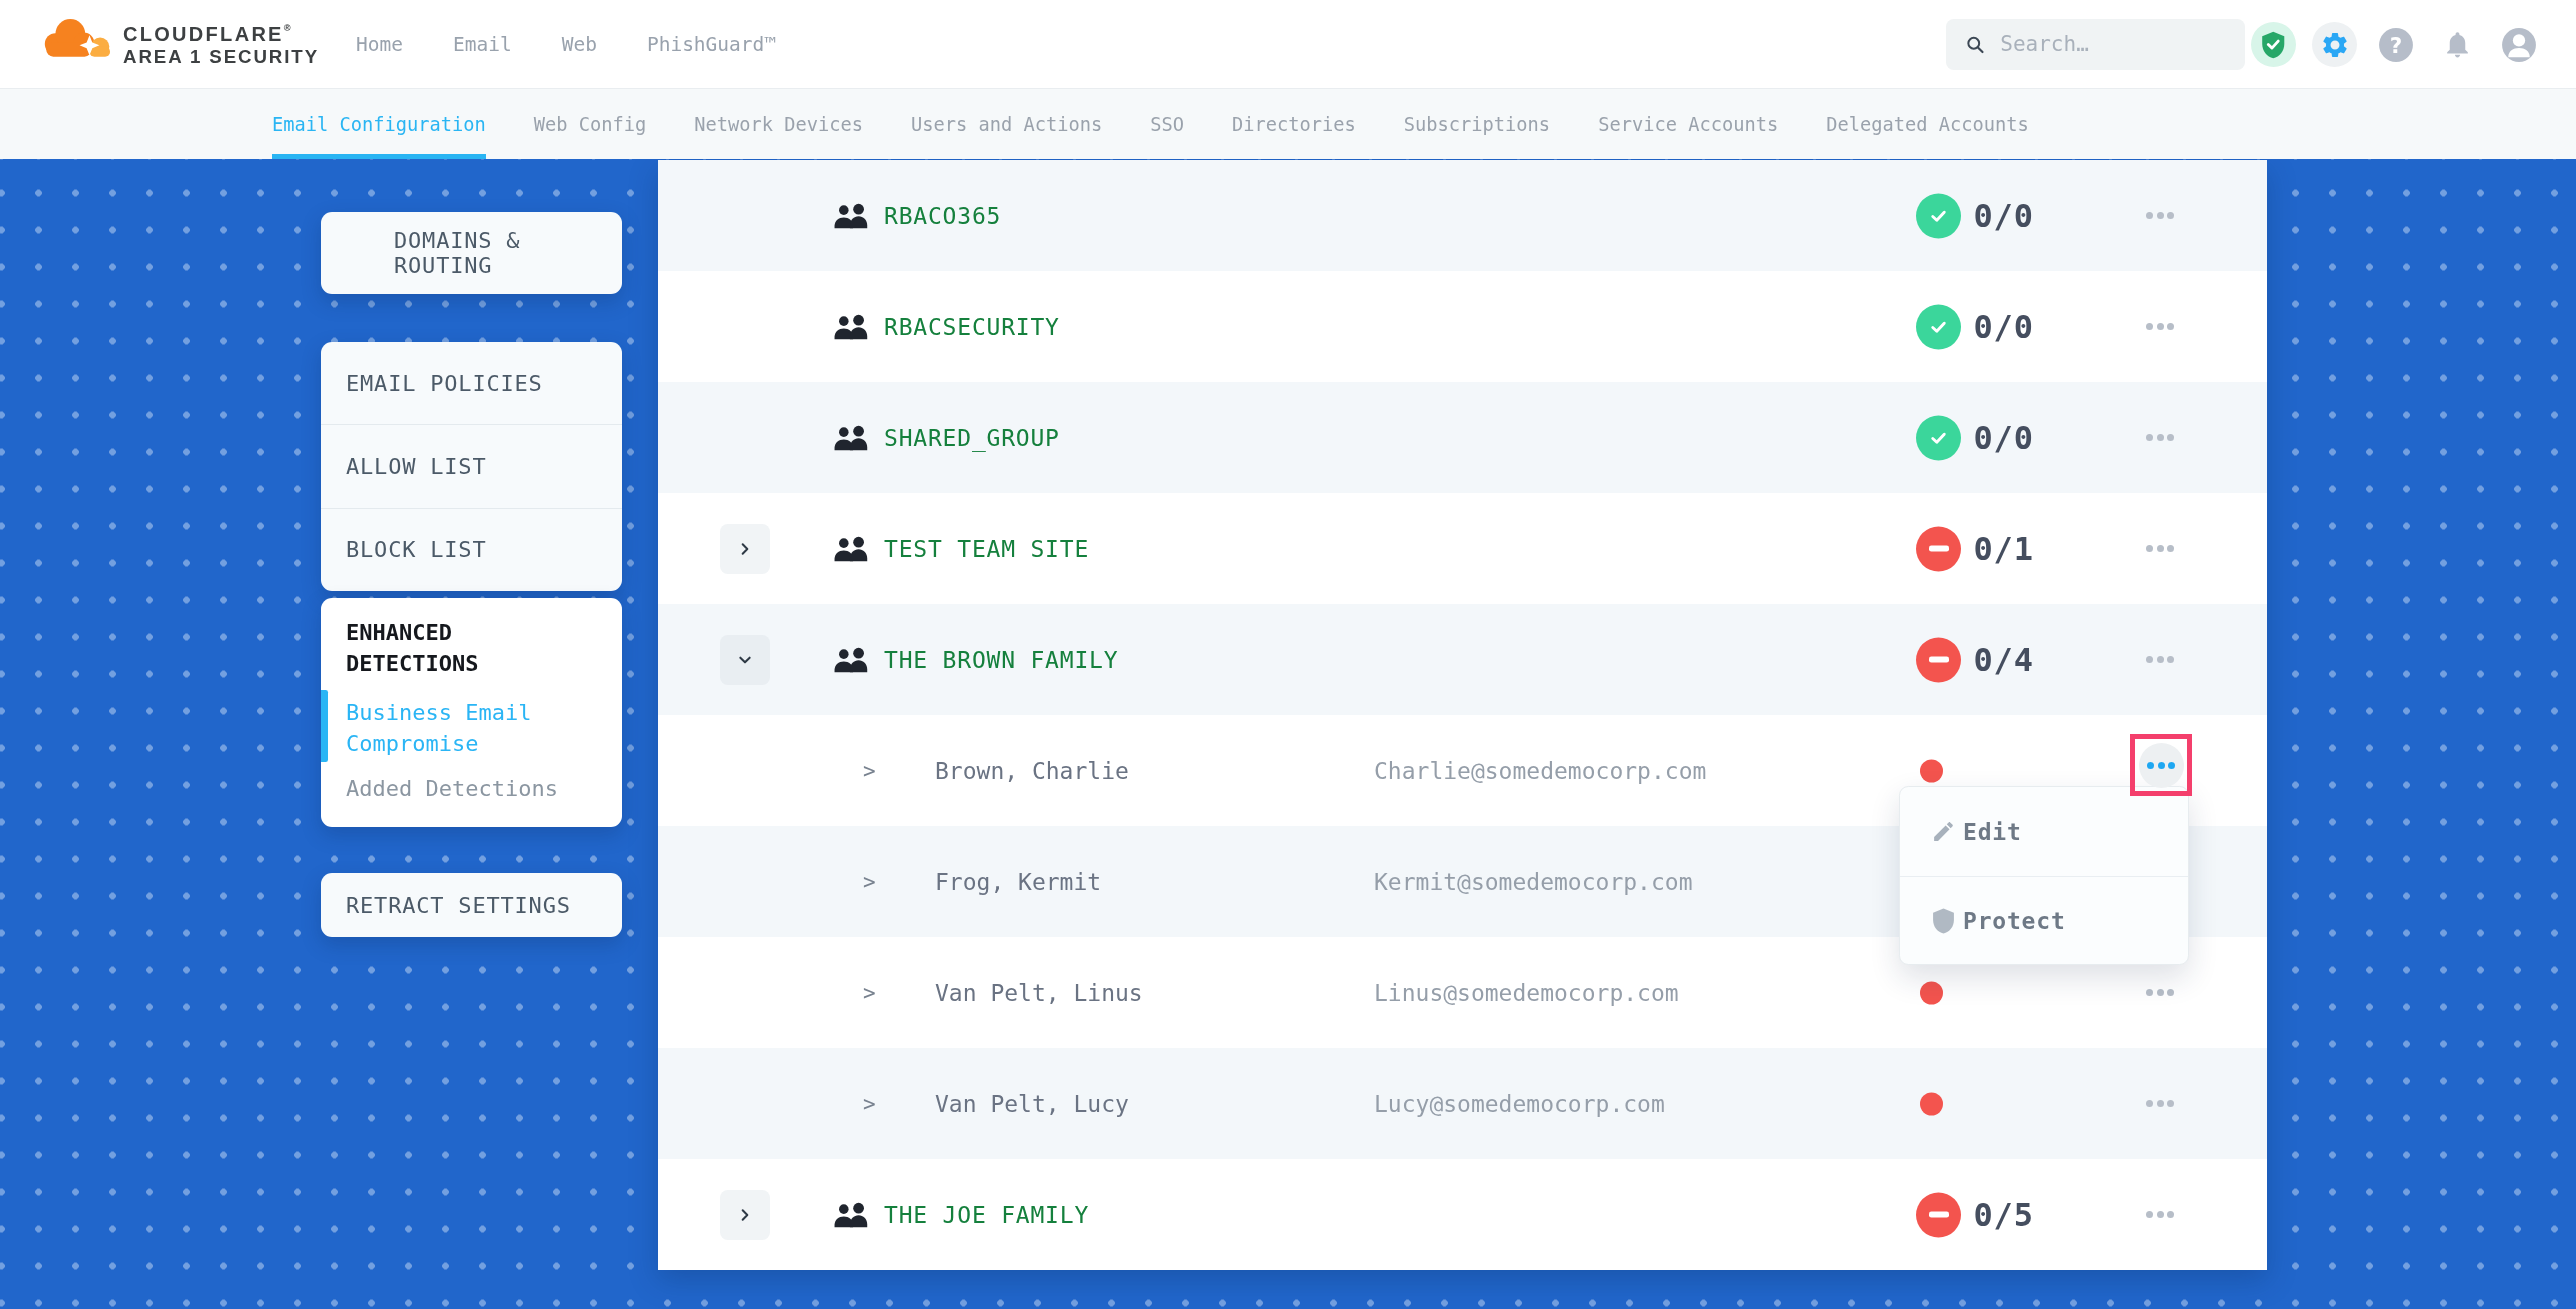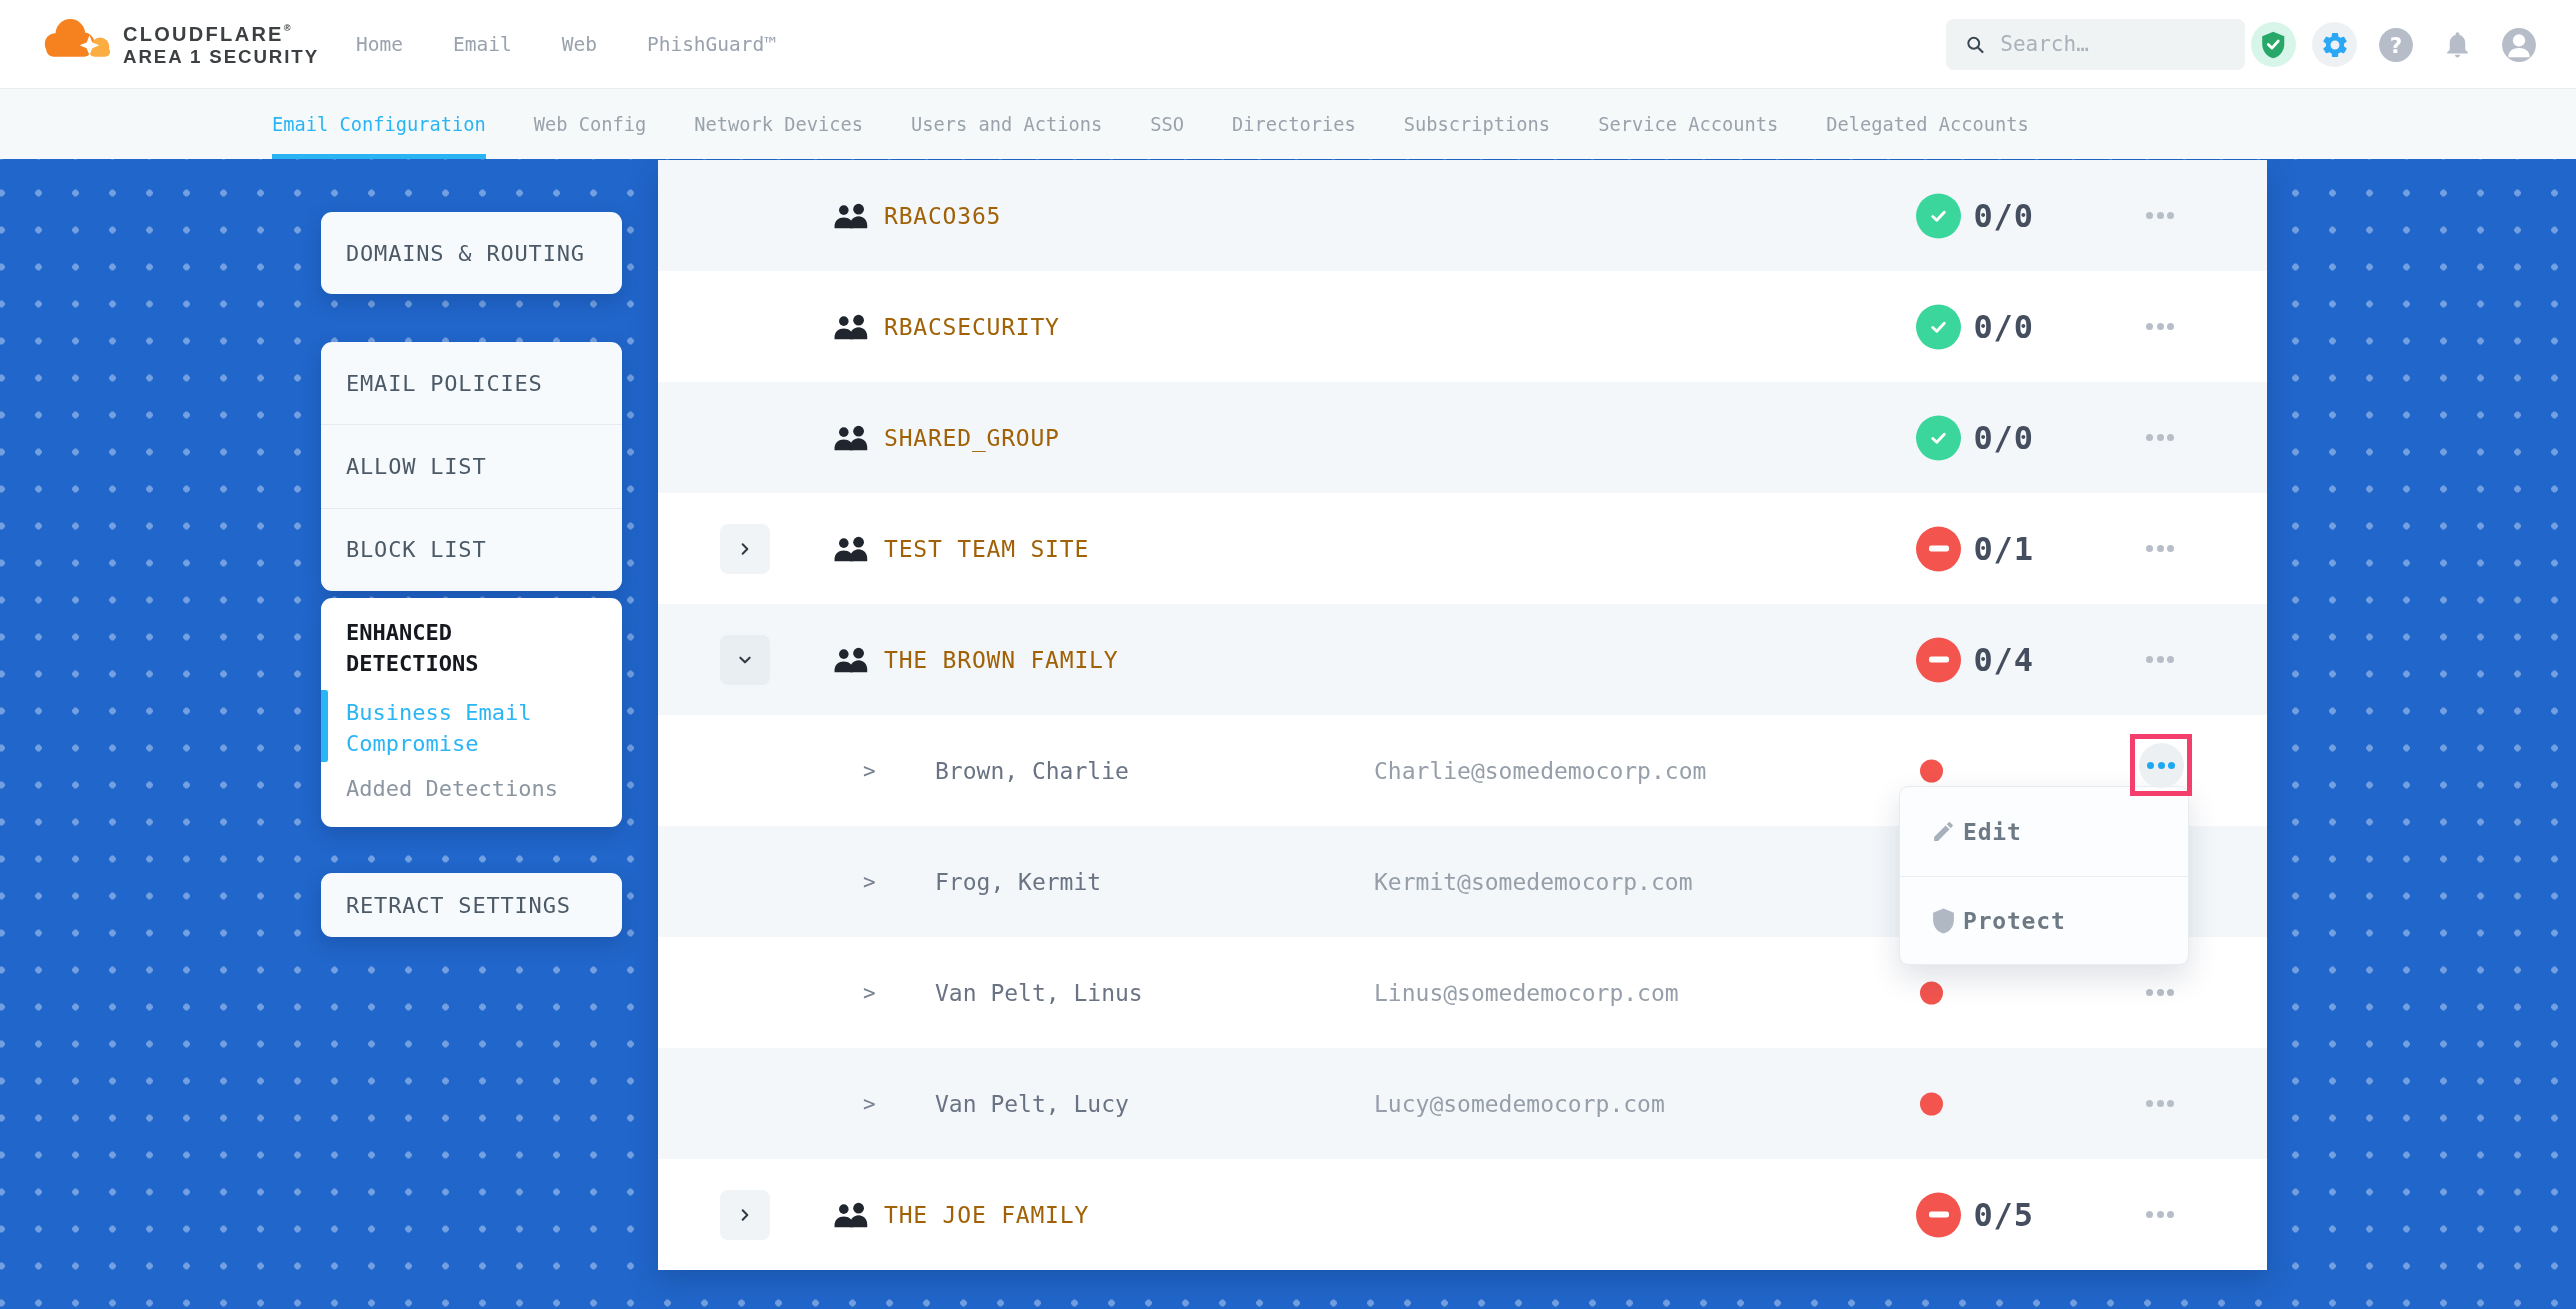"RBACO365" .gname { color: #a16207 -> #15803d }
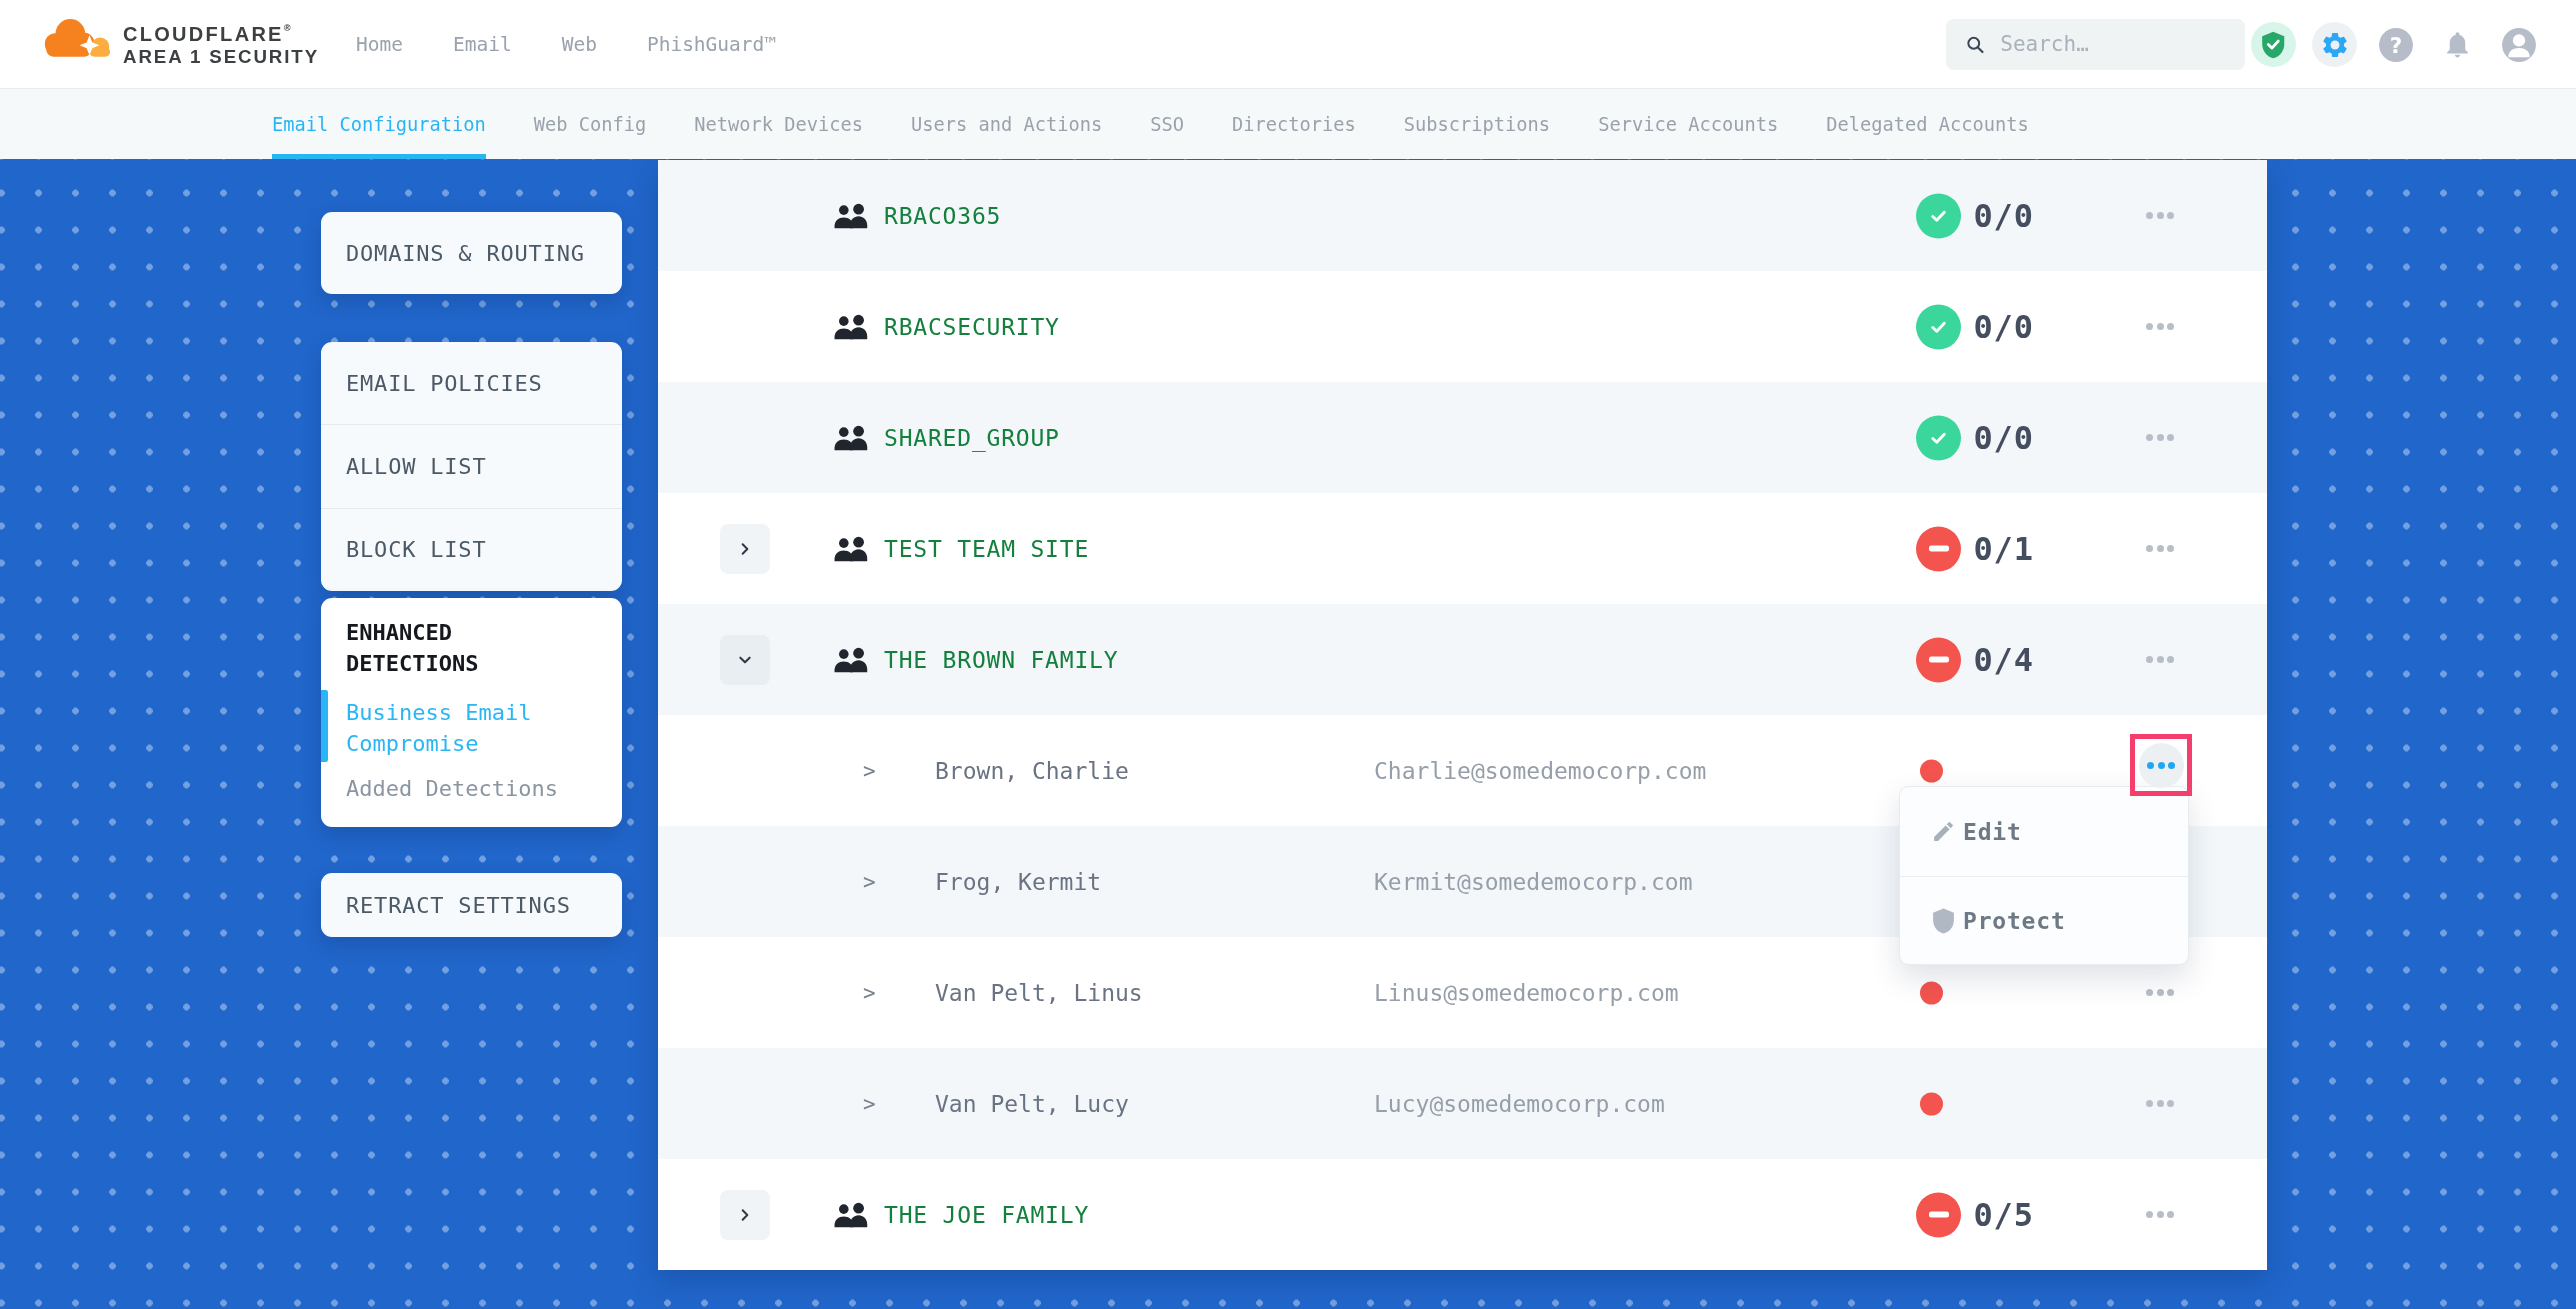"DOMAINS & ROUTING" .card-1 { padding-left: none -> 48px }
